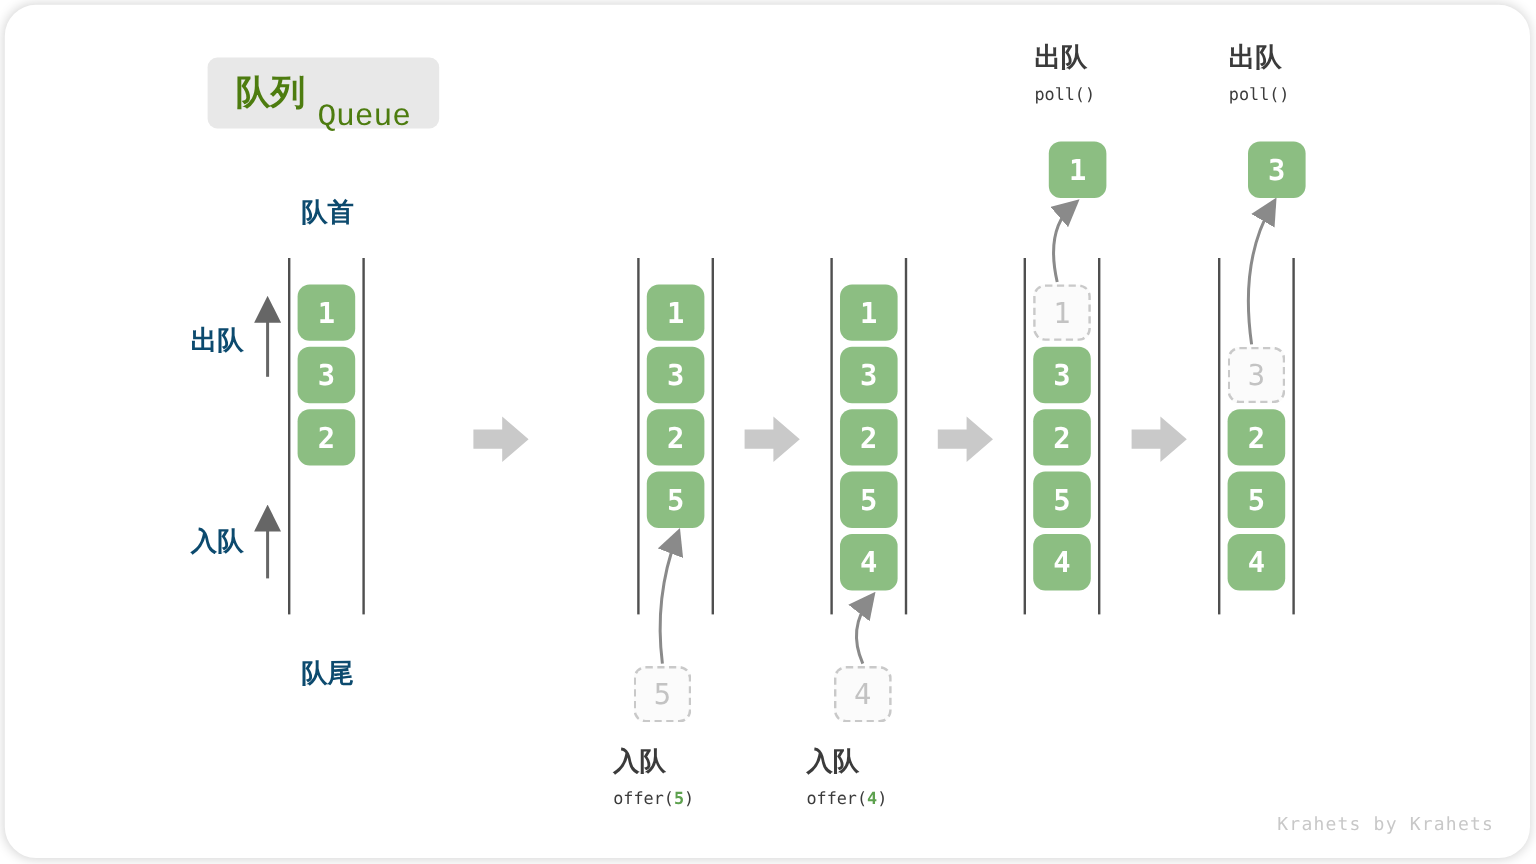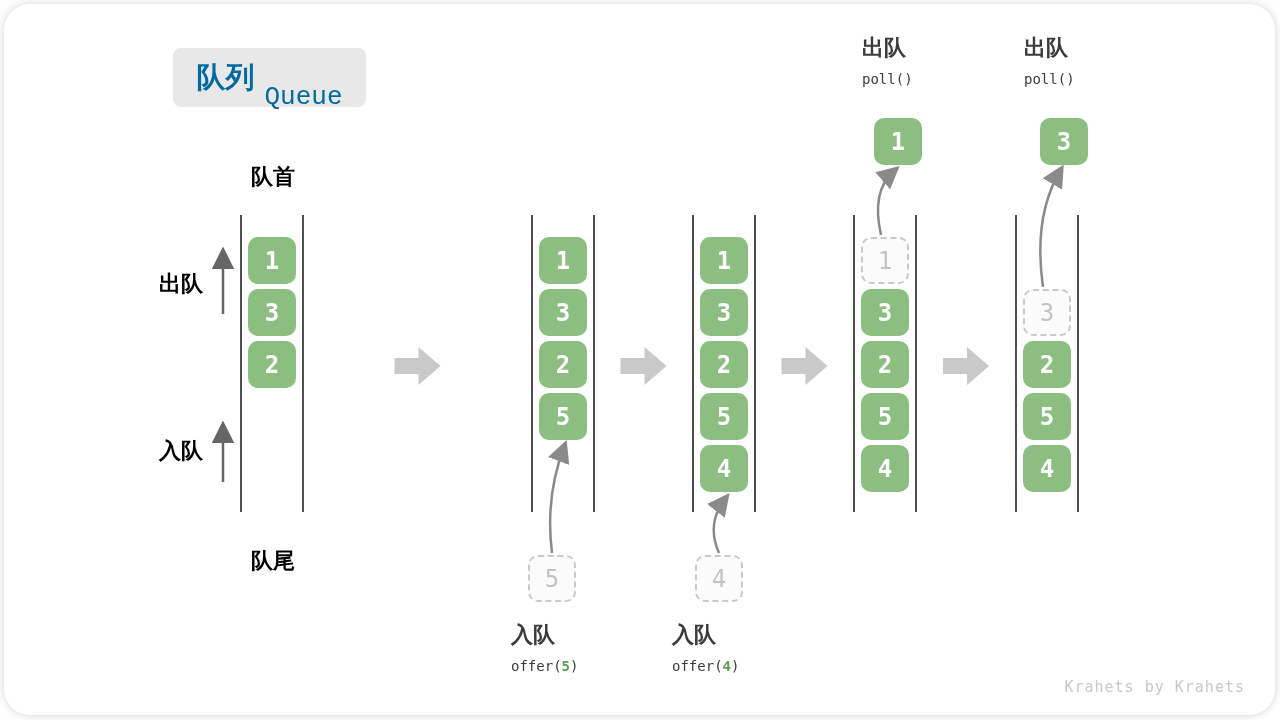"队列" .title-box { color: #0369a1 -> #4d7c0f }
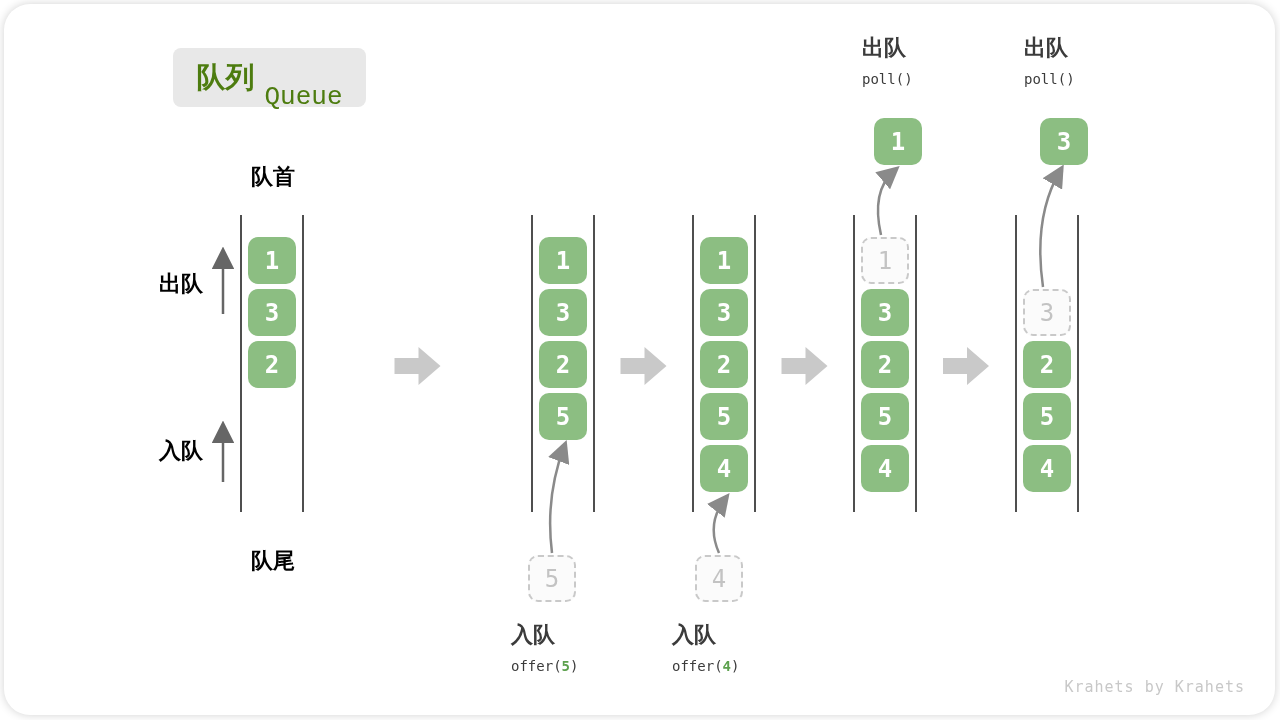"队首" .lbl { color: #000000 -> #0c4a6e }
